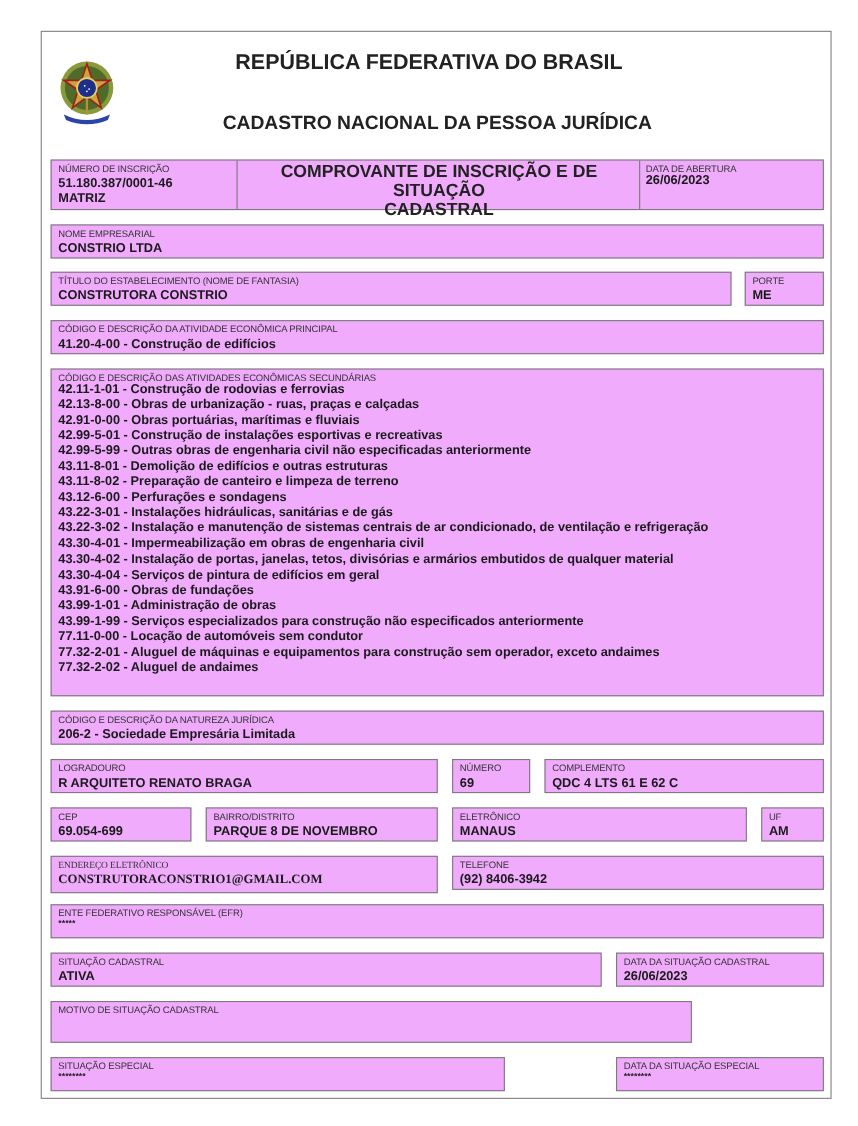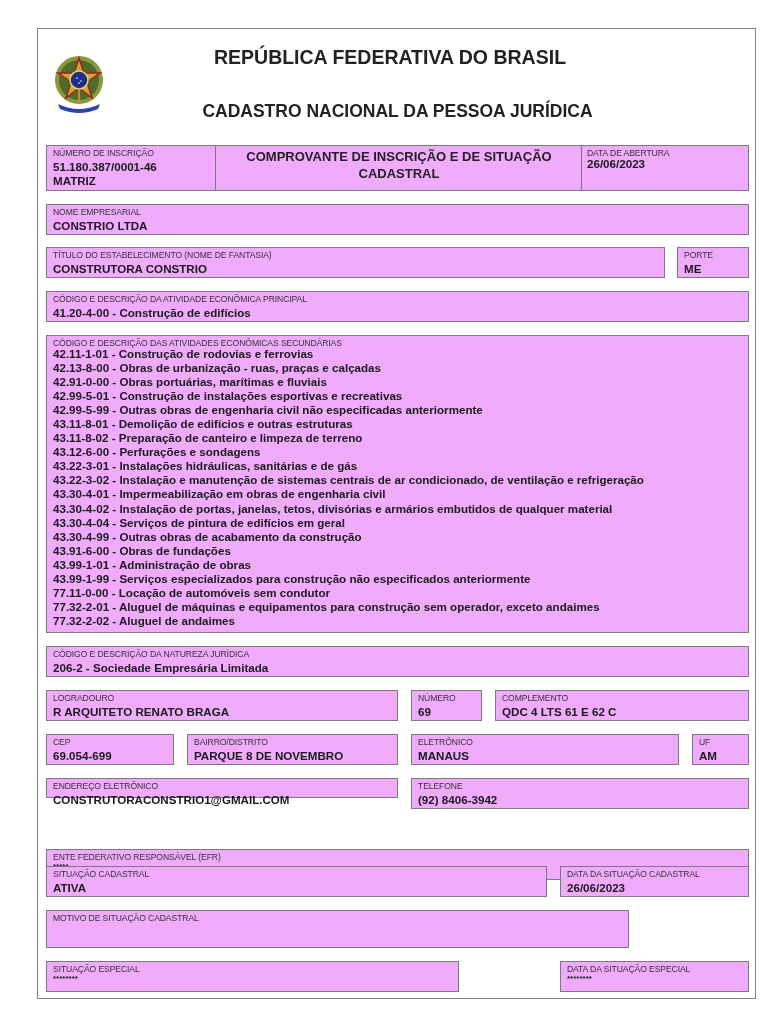"COMPROVANTE DE INSCRIÇÃO E DE" .title-cell { font-size: 13px -> 16px }
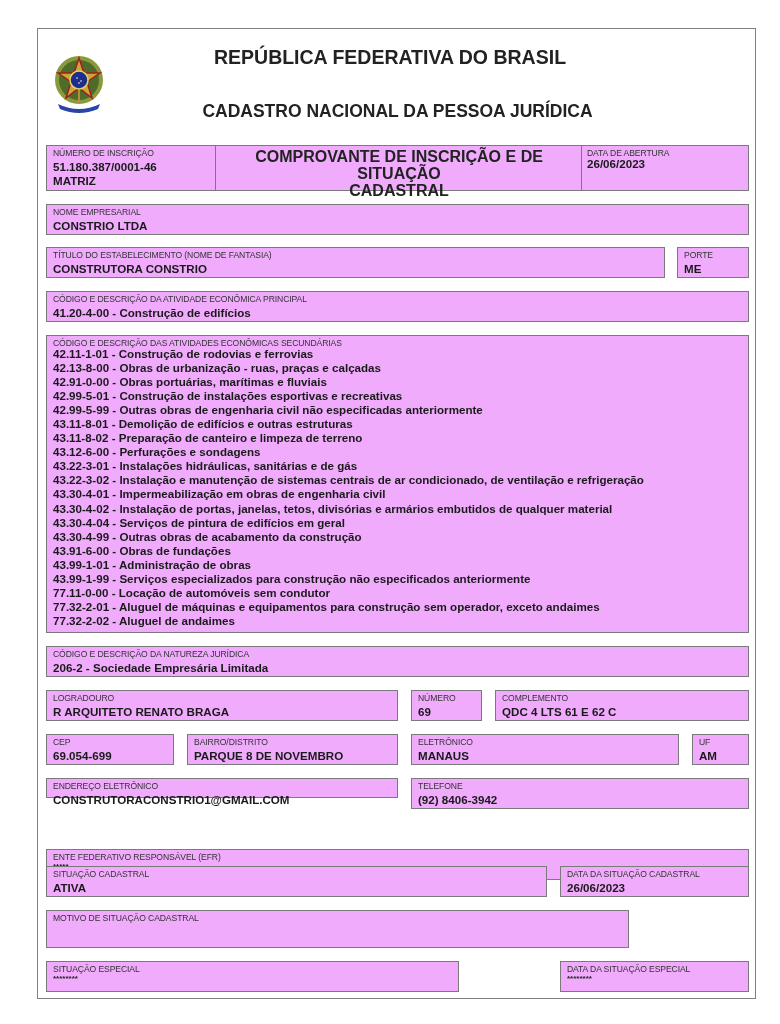"43.30-4-99 - Outras obras de" li { html: <li>43.30-4-99 - Outras obras de acabamento da construção</li> -> none }
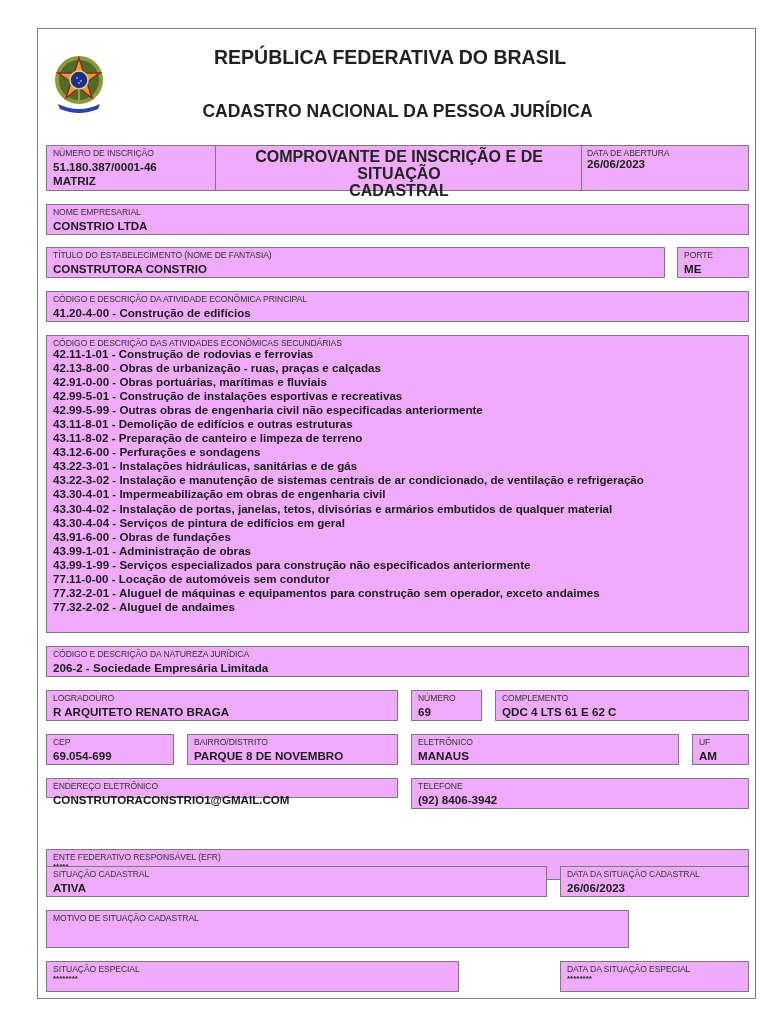"ENDEREÇO ELETRÔNICO" div.box { font-family: none -> Liberation Serif, serif; height: 20px -> 34px }
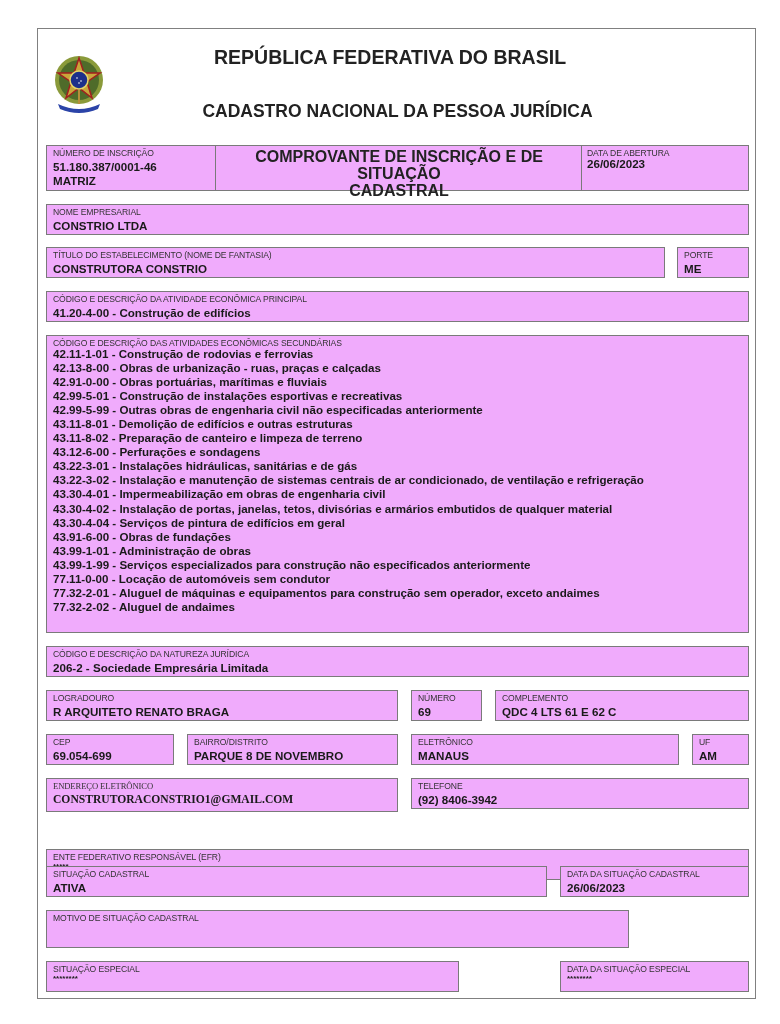"ENTE FEDERATIVO RESPONSÁVEL (EFR)" div.box { margin-top: 27px -> none }
